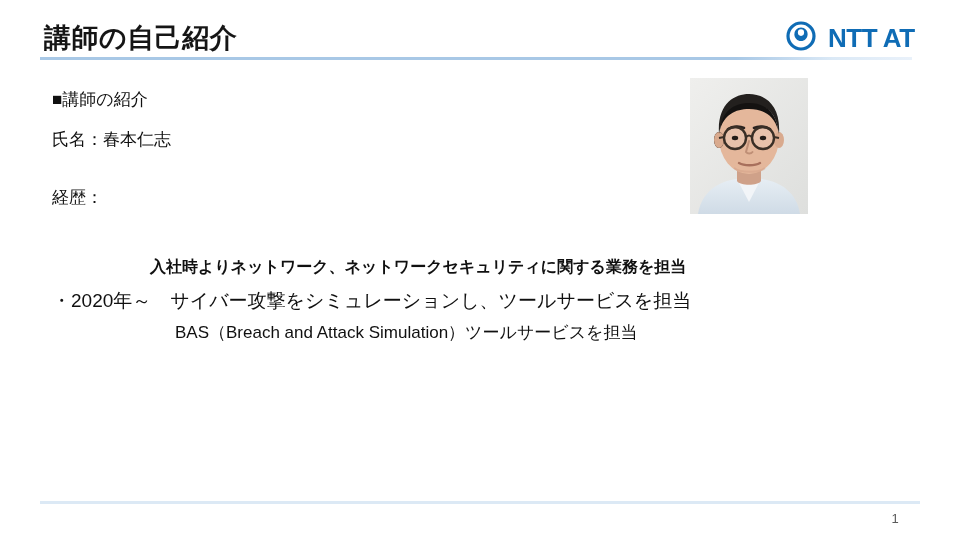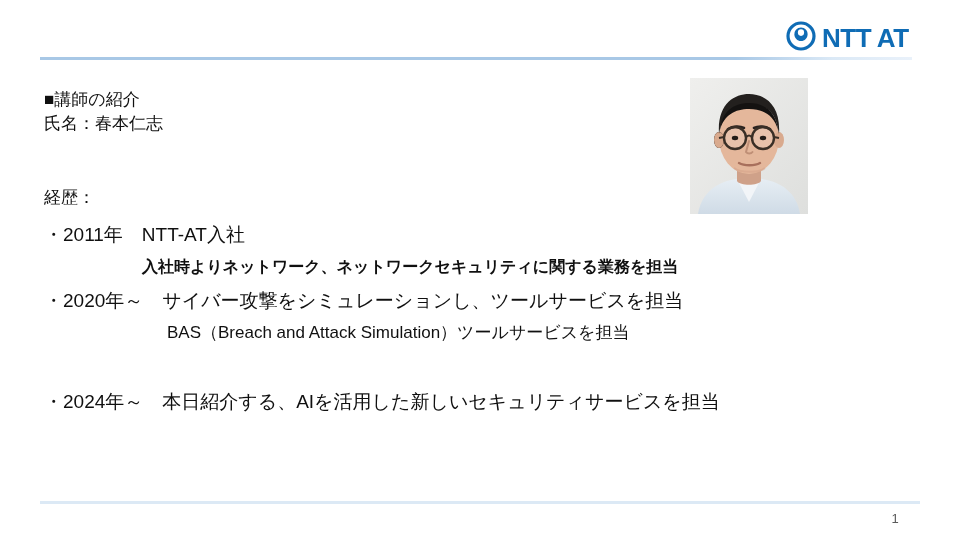"講師の自己紹介" div { html: none -> <div>講師の自己紹介</div> }
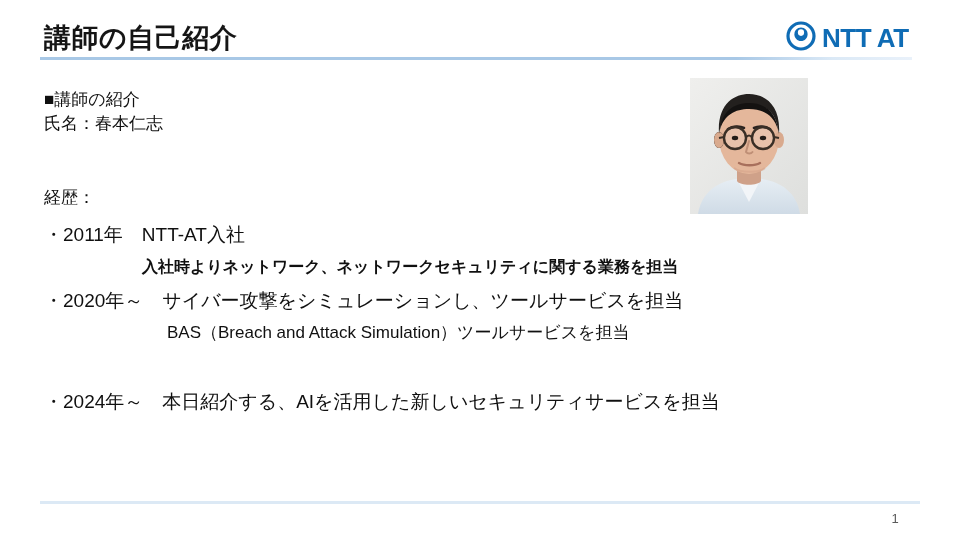"NTT AT" #logo { gap: 6px -> 12px }
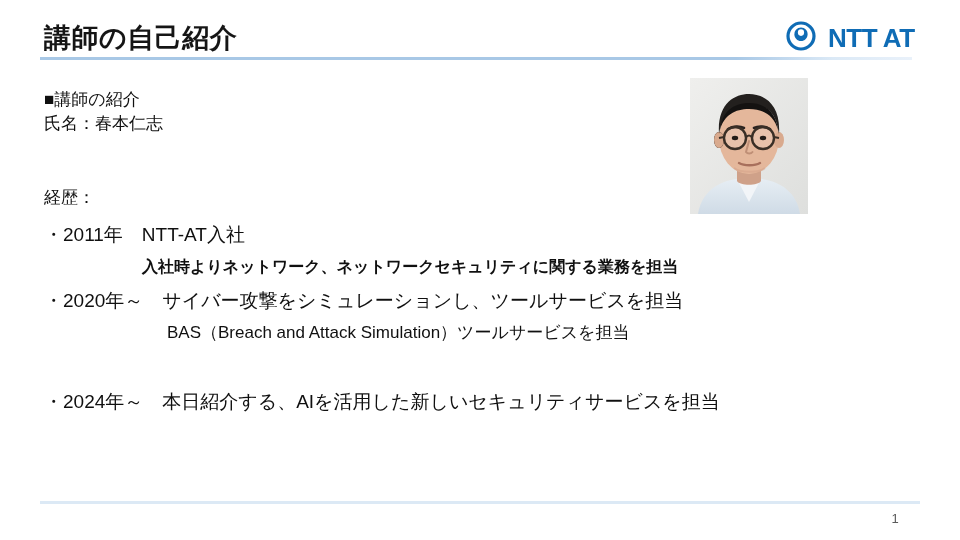"■講師の紹介" .body-line { margin-left: none -> 8px }
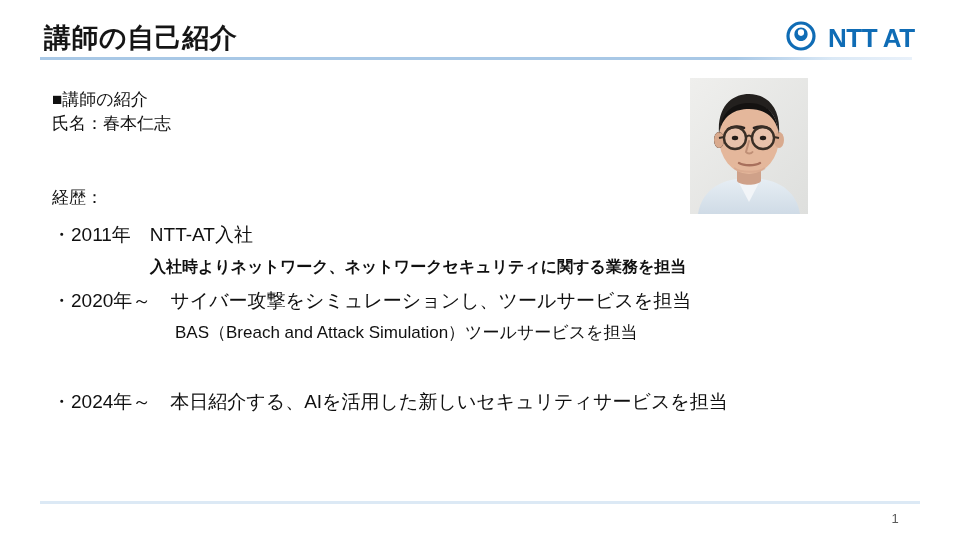"氏名：春本仁志" #name-line { top: 114px -> 130px }
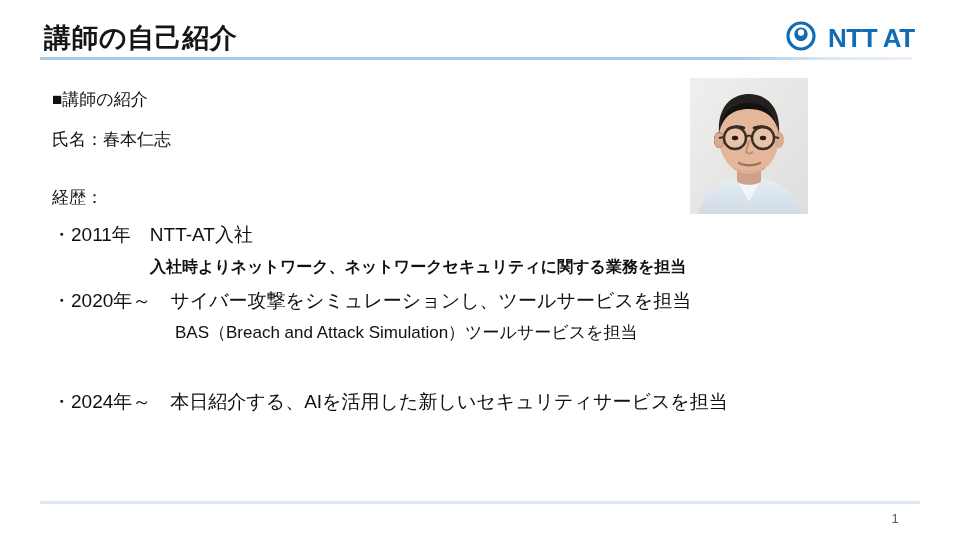"・2011年 NTT-AT入社" div.body-line { html: <div>・2011年 NTT-AT入社</div> -> none }
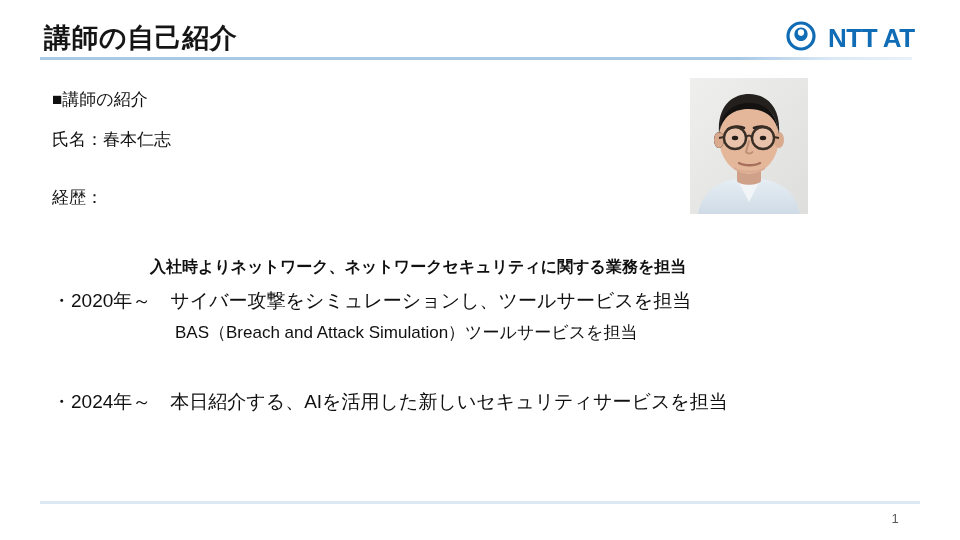"・2024年～ 本日紹介する、AIを活用した新しいセキュリティサービスを担当" div.body-line { html: <div>・2024年～ 本日紹介する、AIを活用した新しいセキュリティサービスを担当</div> -> none }
